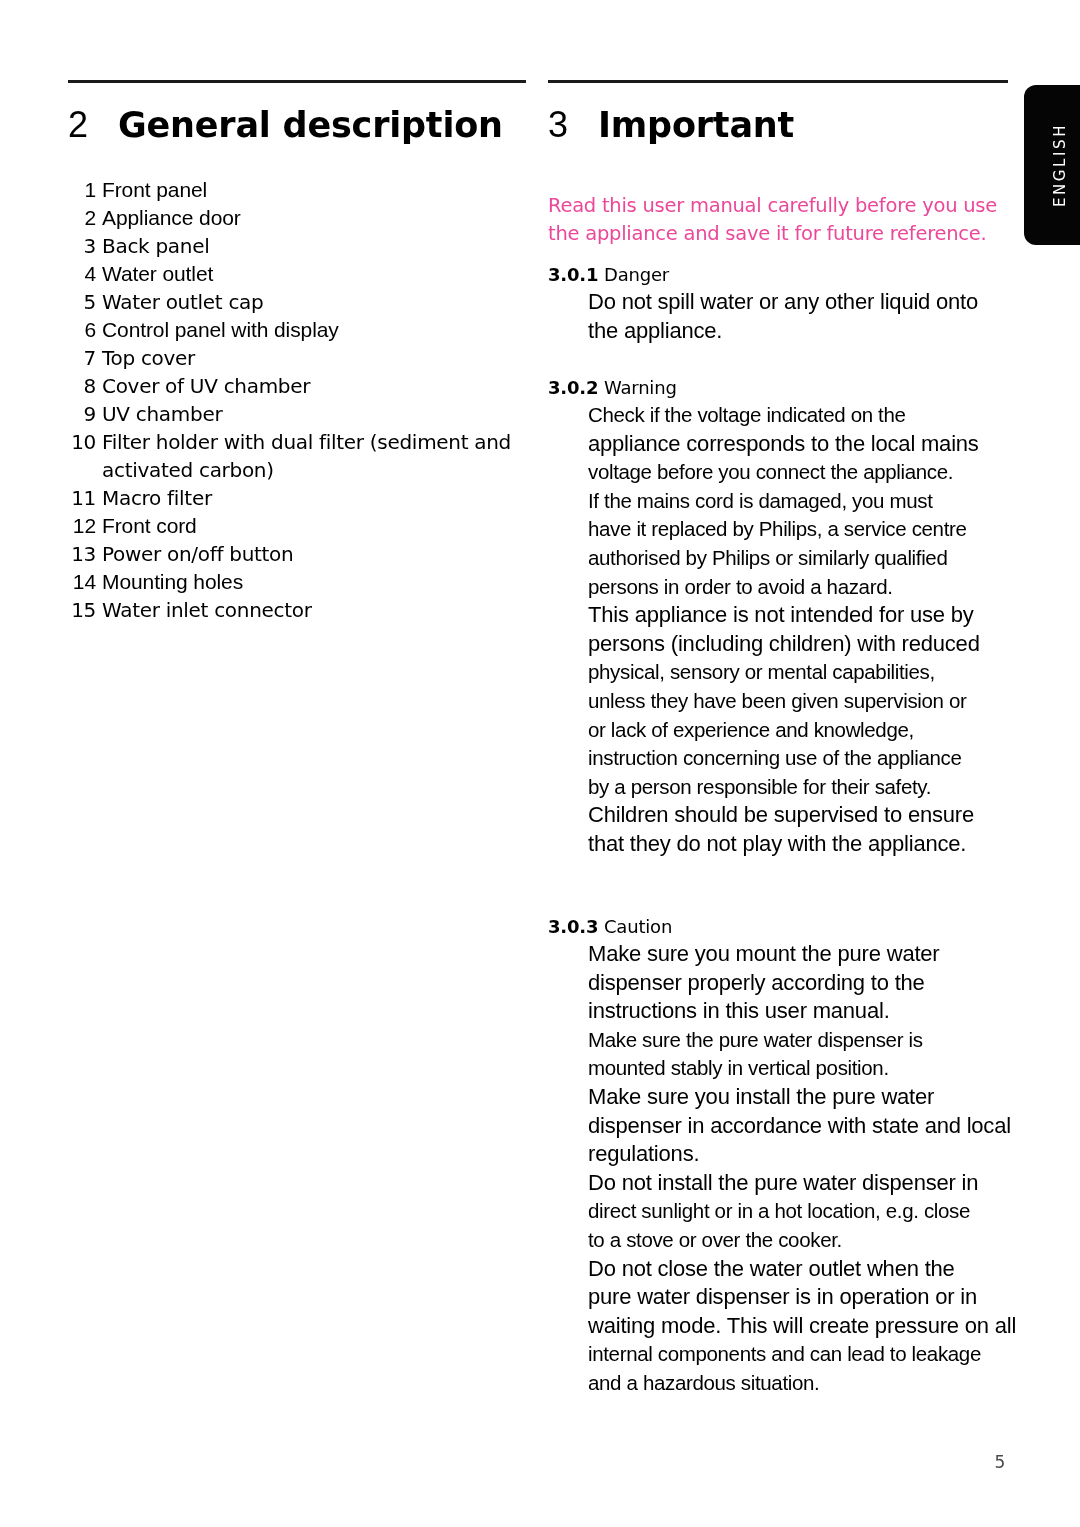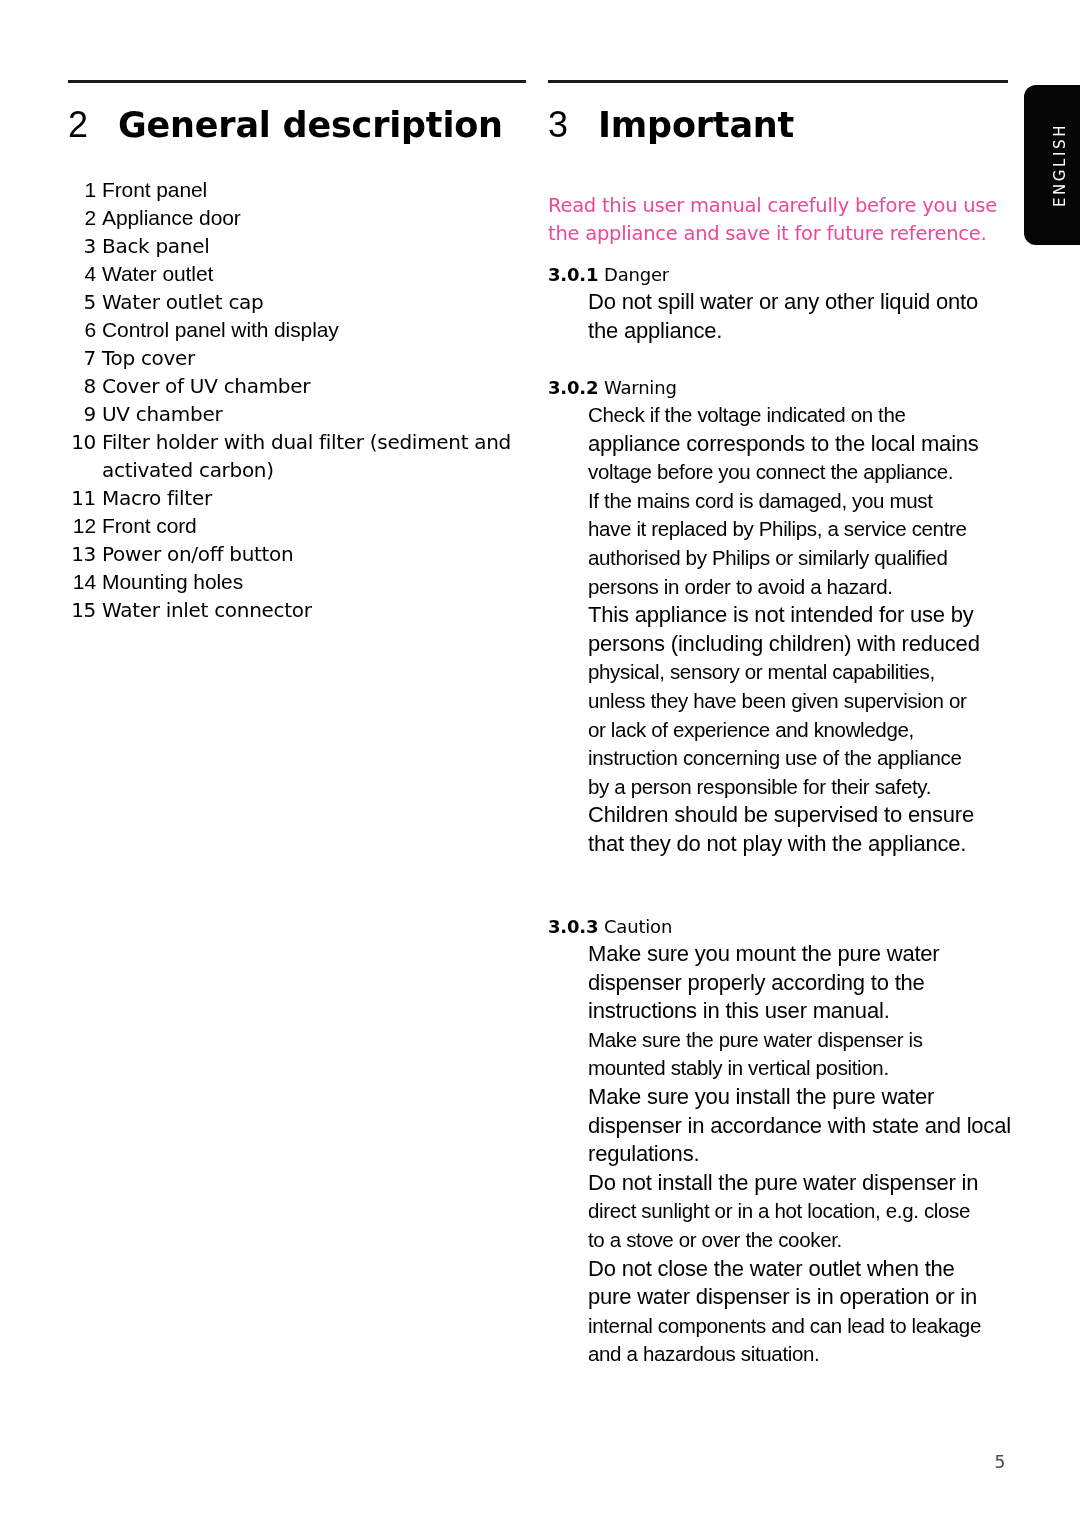"waiting mode. This will create" span.ln { html: none -> <span>waiting mode. This will create pressure on all</span> }
